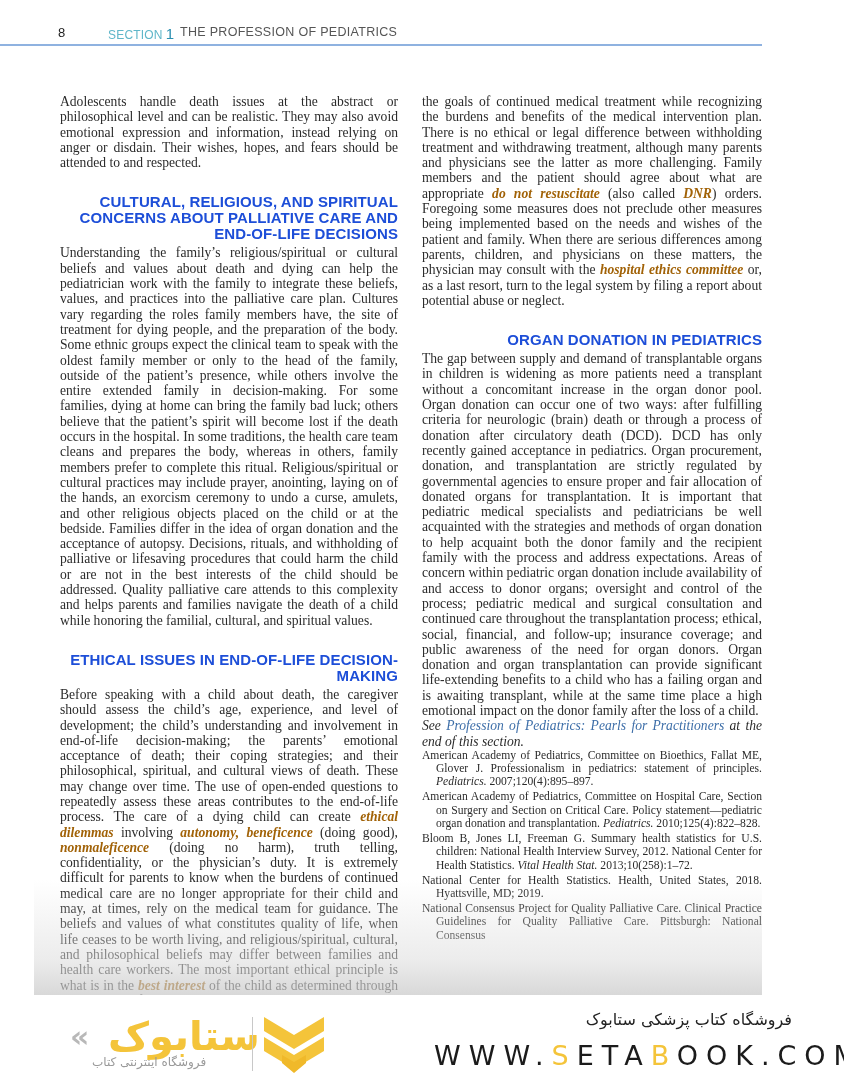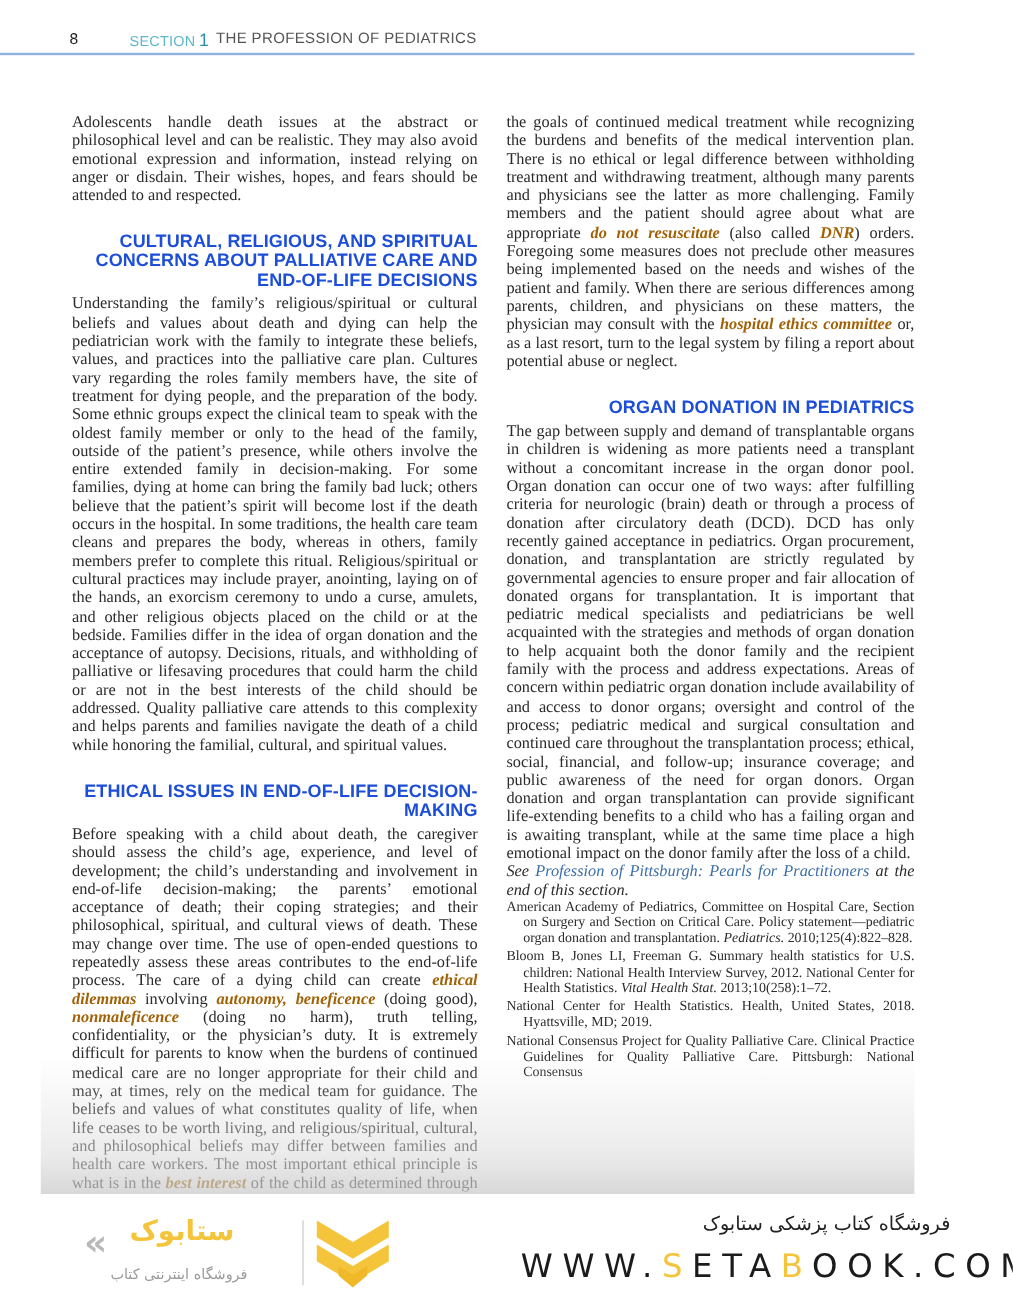"Profession of Pittsburgh: Pearls for" span.link { text: Pittsburgh -> Pediatrics }
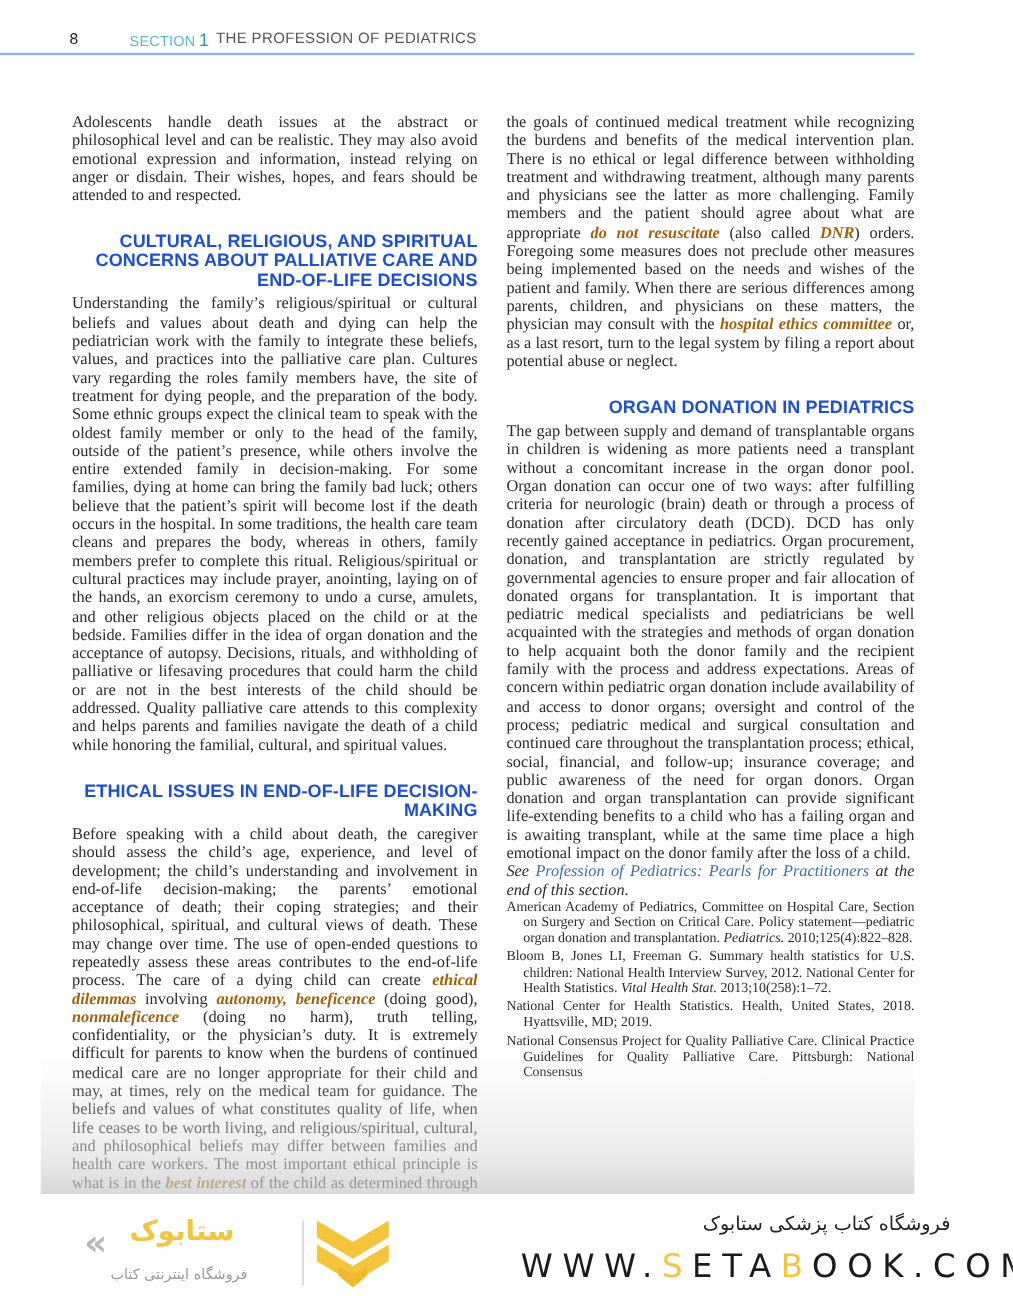"American Academy of Pediatrics, Committee on Bioethics," p.ref { html: none -> <p><span>American Academy of Pediatrics, Committee on Bioethics, Fallat ME, Glover J. Professionalism in pediatrics: statement of principles. </span><i>Pediatrics.</i><span> 2007;120(4):895–897.</span></p> }
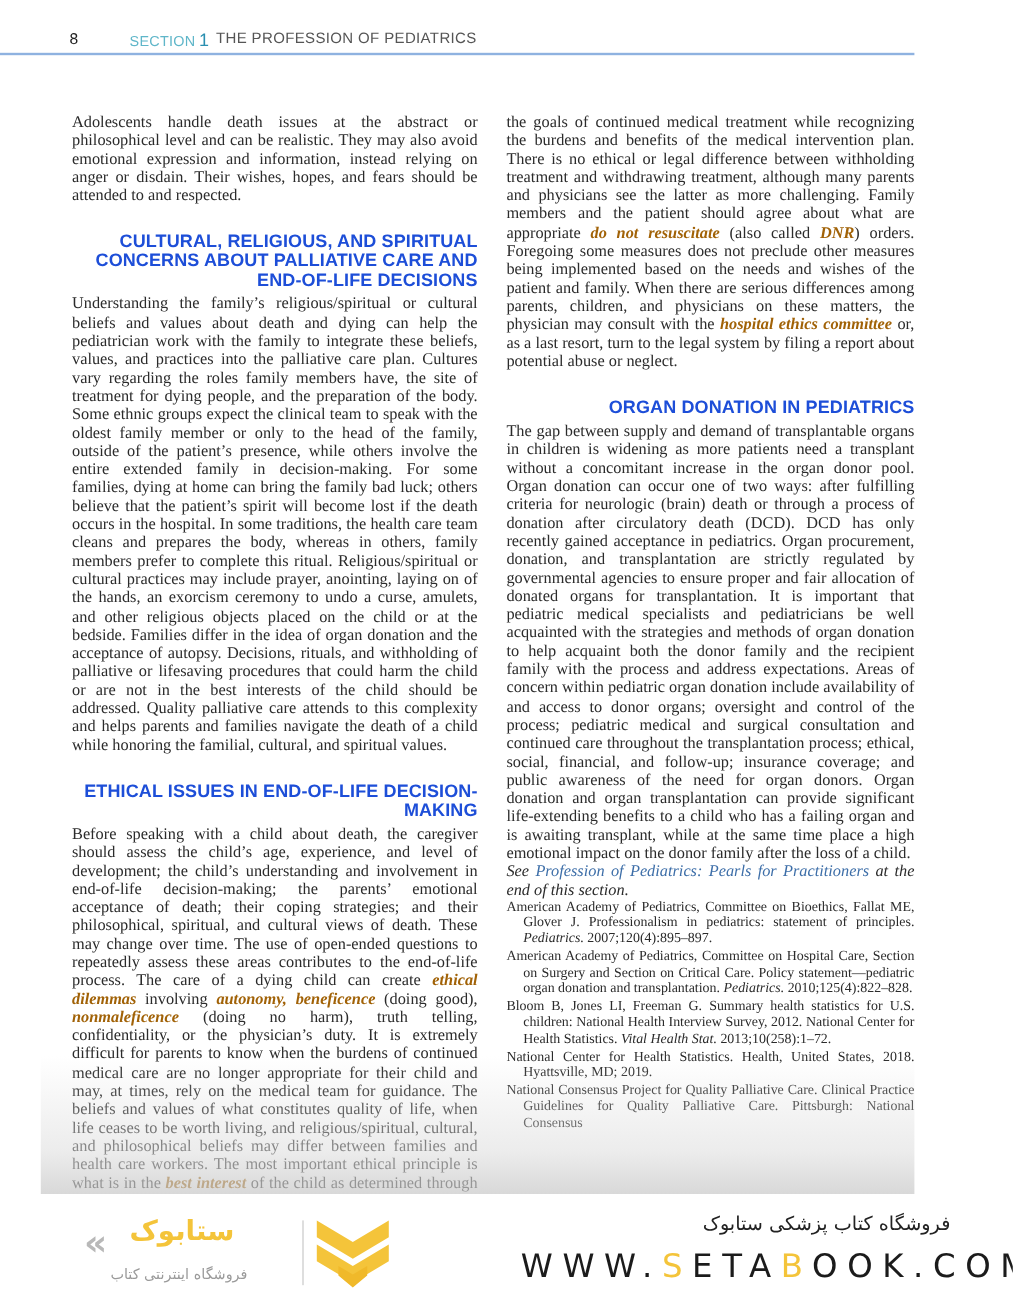"ستابوک" .logo-word { font-size: 23px -> 40px }
